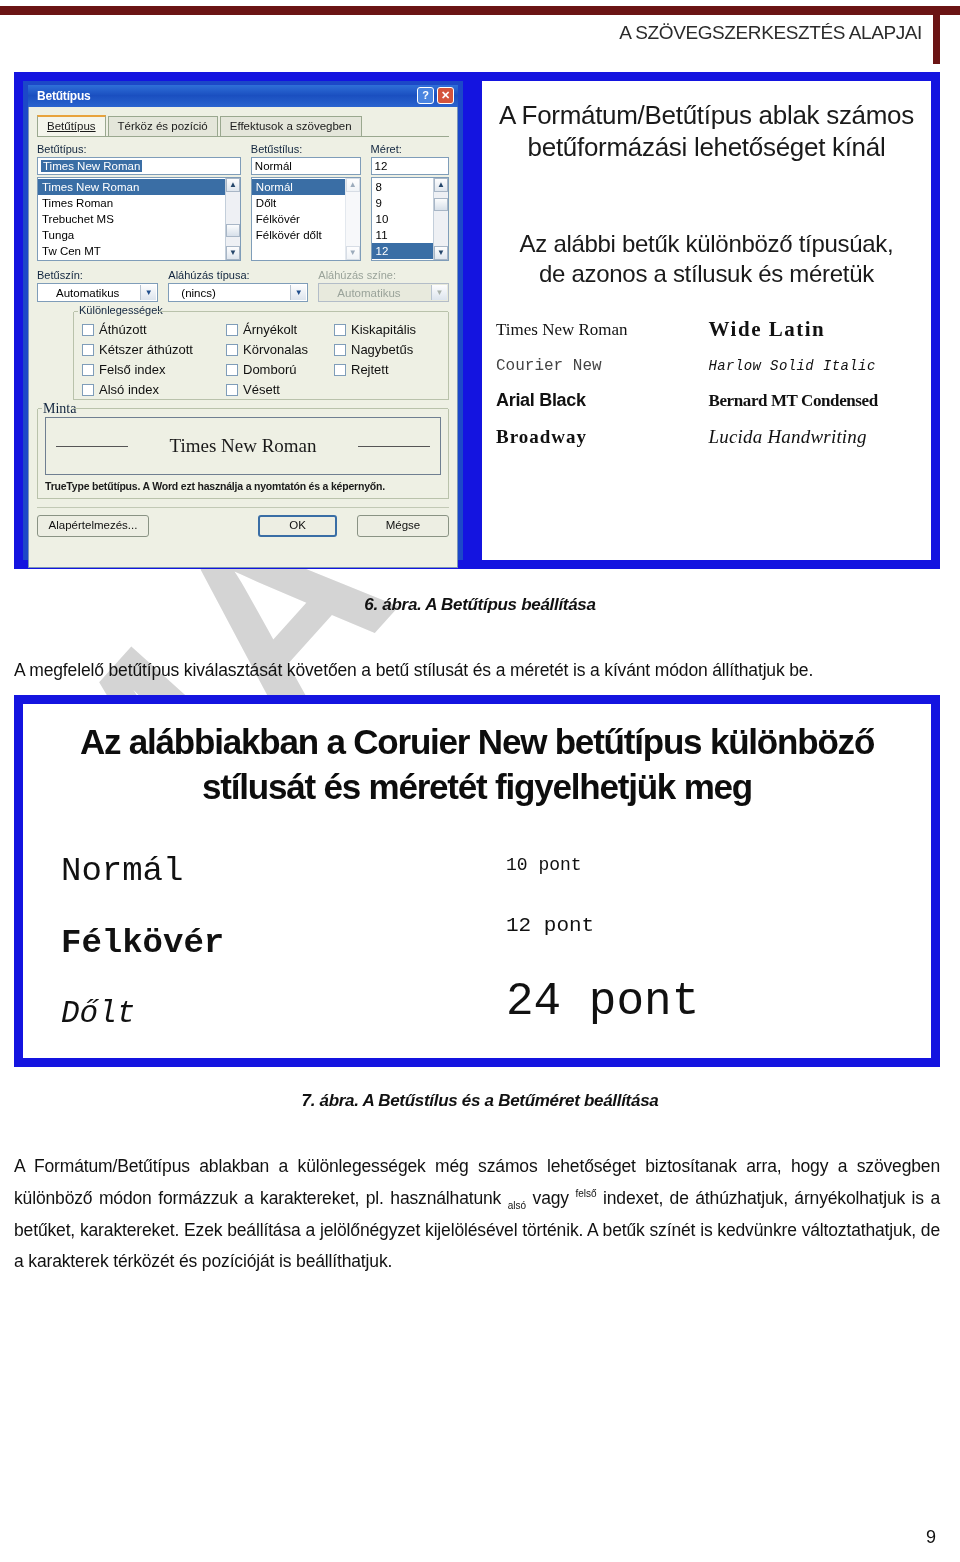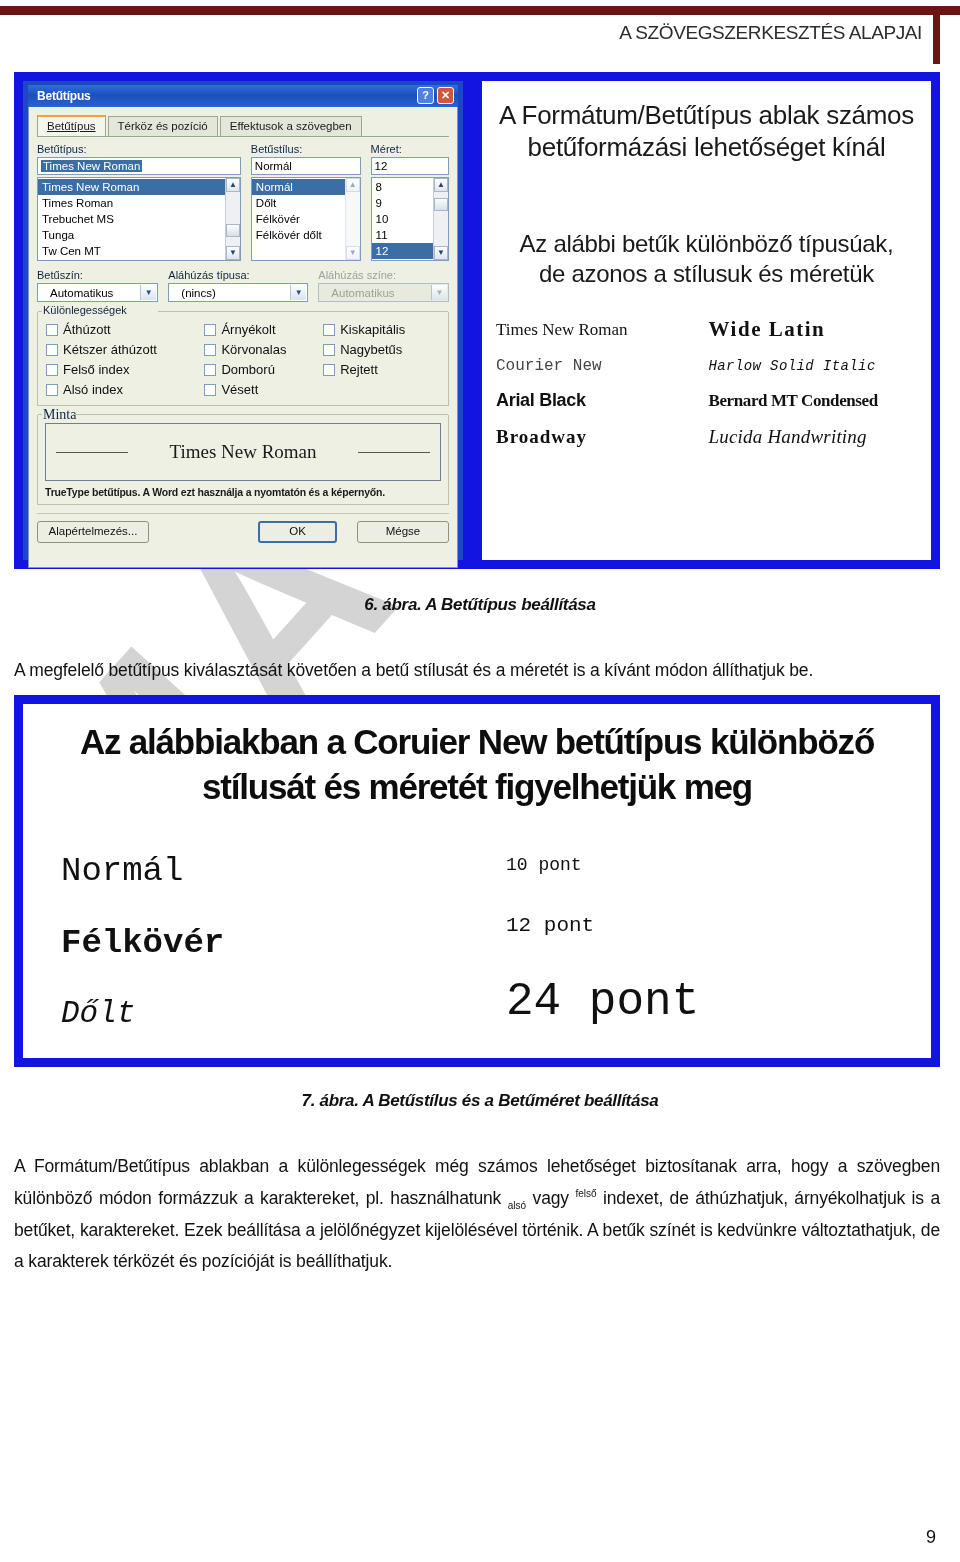"Automatikus" .combo { padding-left: 12px -> 18px }
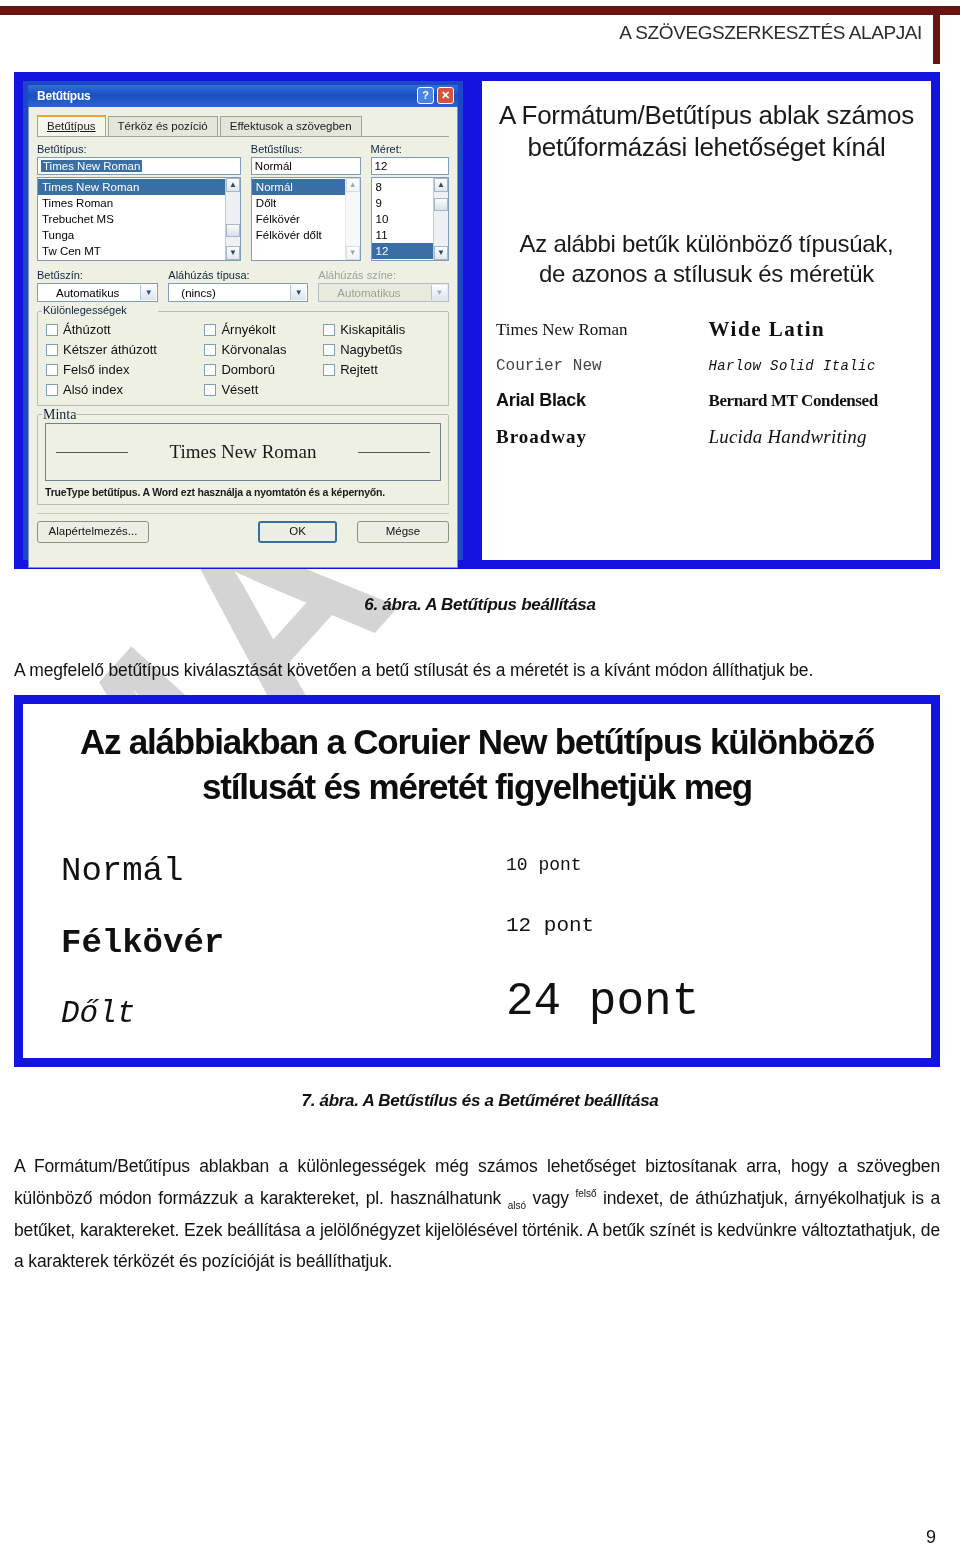"Különlegességek" .group { margin-left: none -> 36px; padding: 10px 6px 8px 8px -> 10px 6px 2px 8px }
